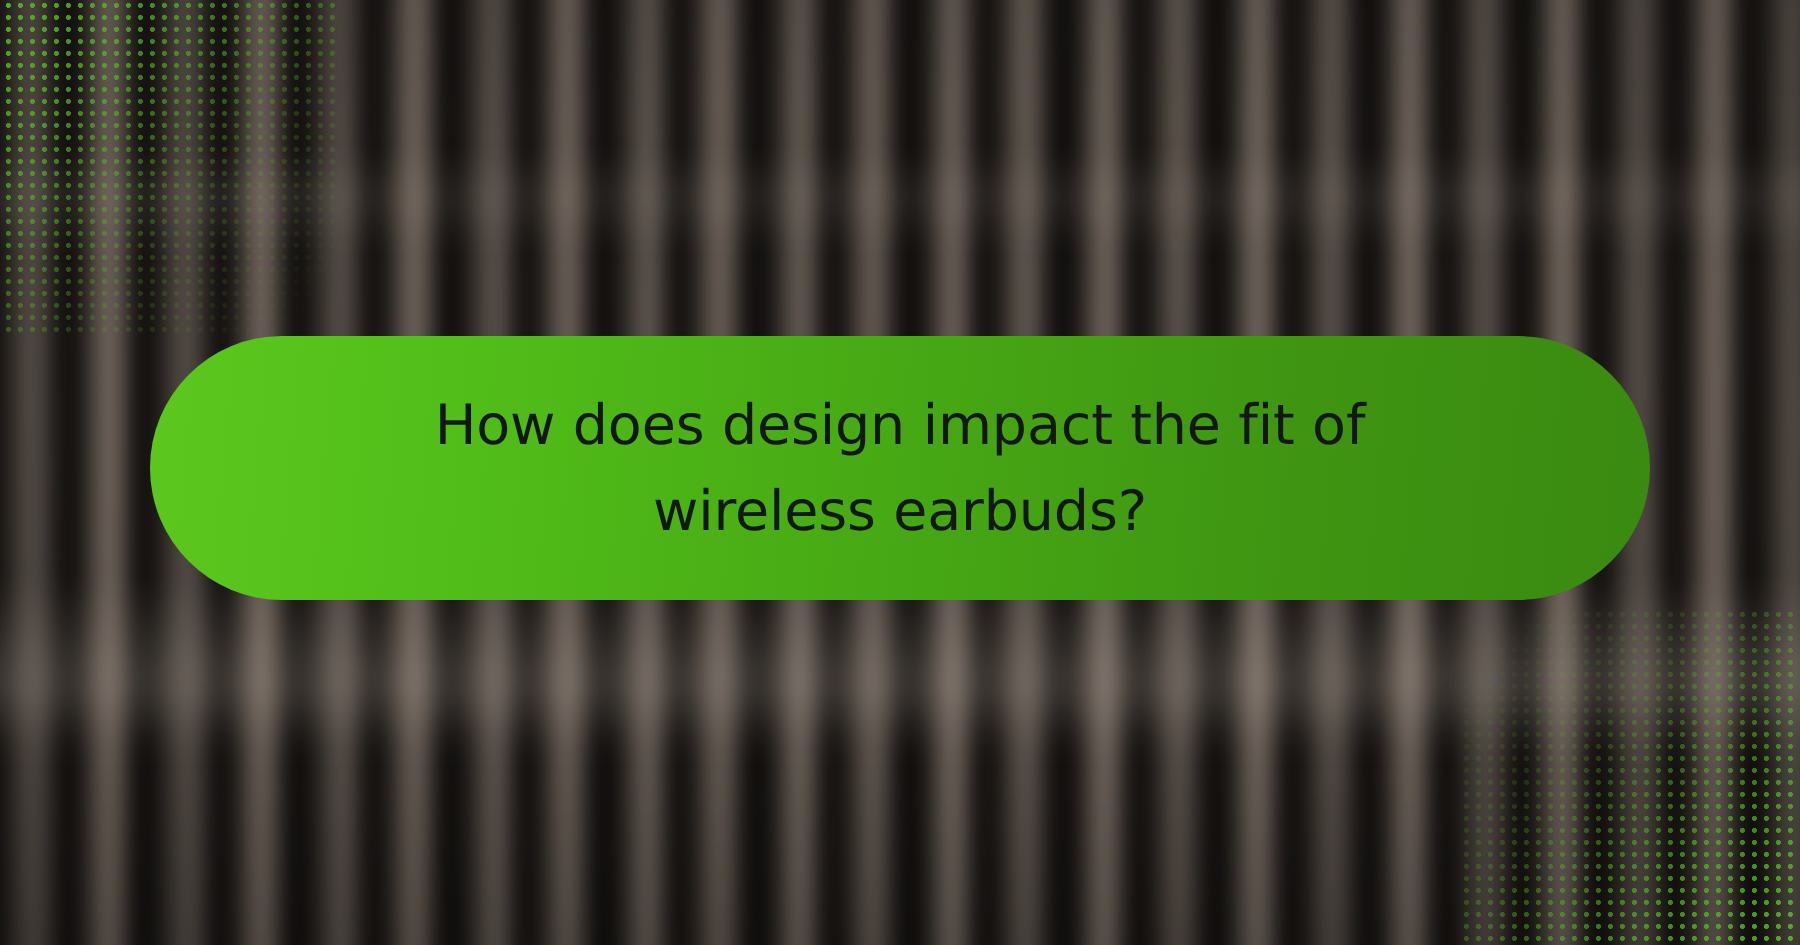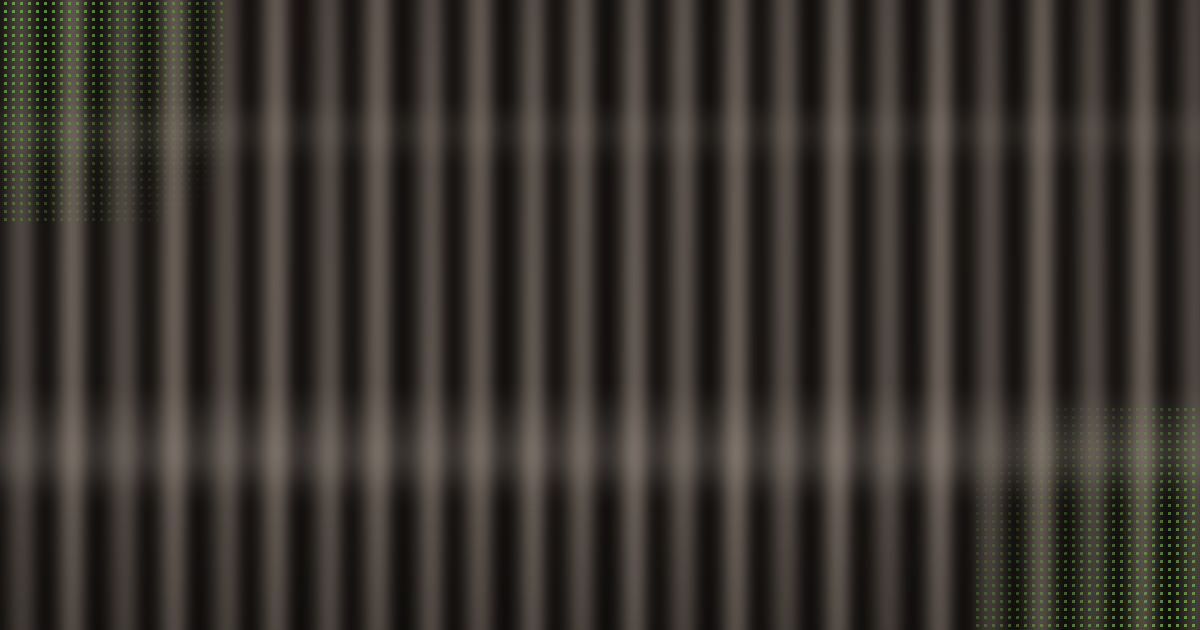"How does design impact the" div.pill-wrap { html: none -> <div> <div> <h1>How does design impact the fit of wireless earbuds?</h1> </div> </div> }
